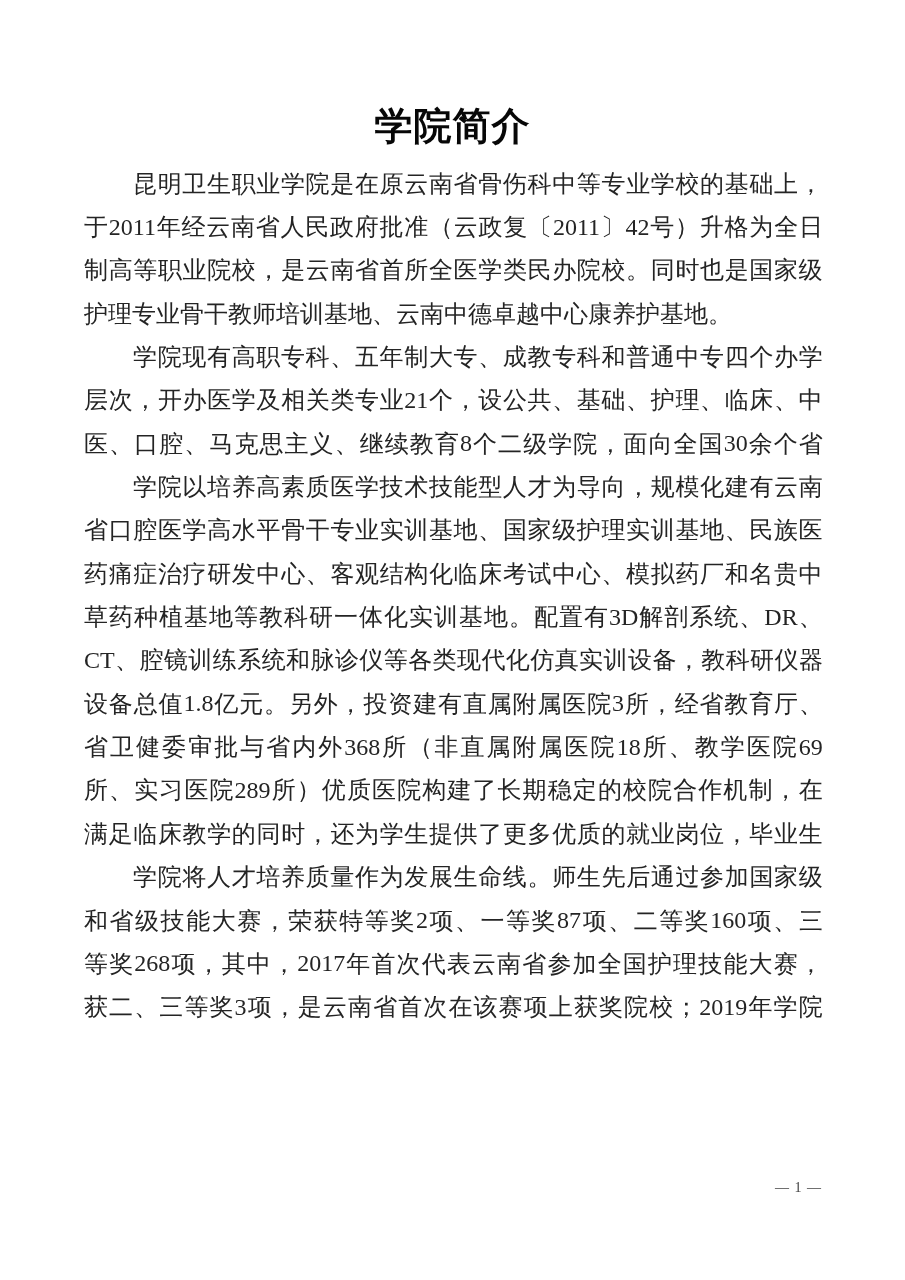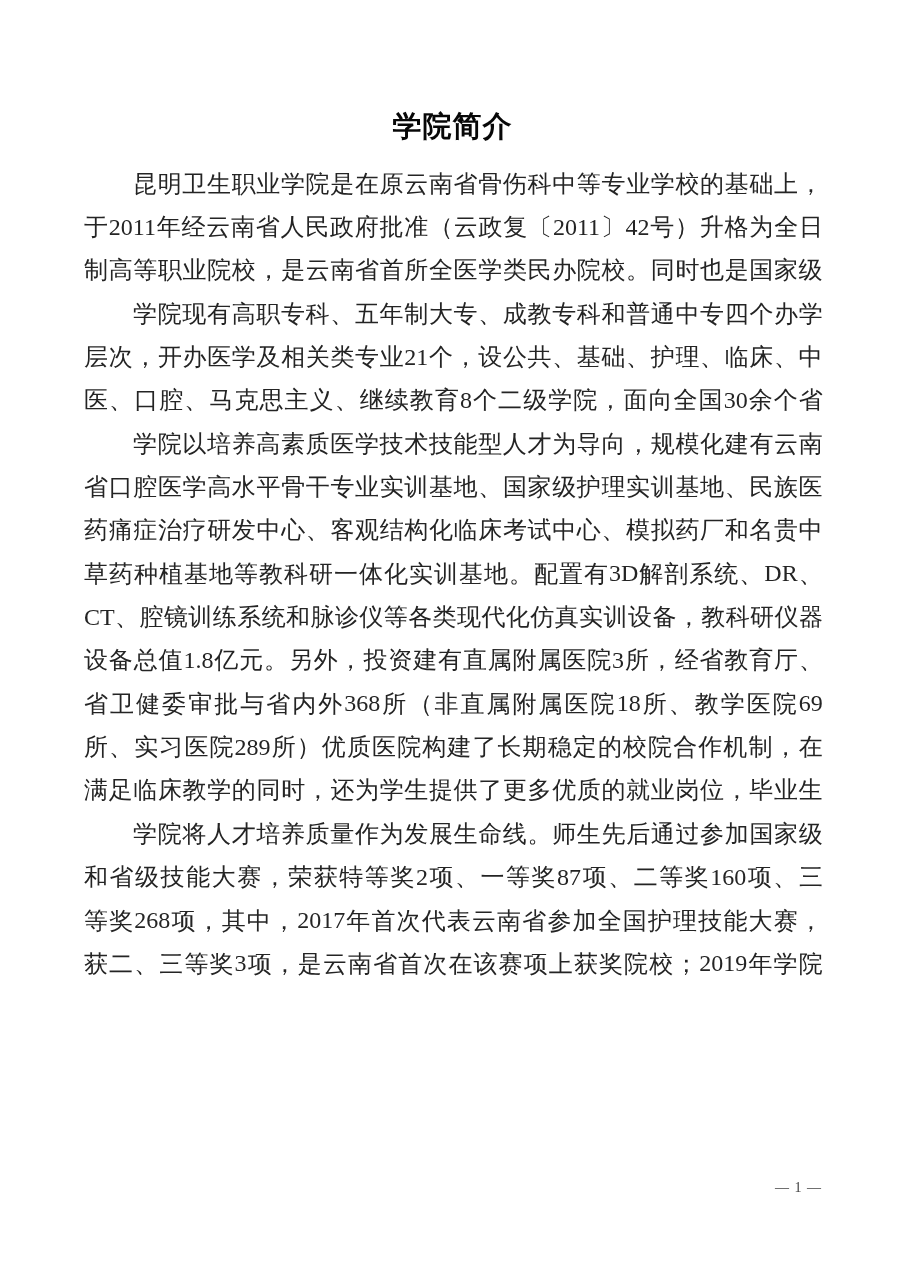"学院简介" .doc-title { font-size: 29px -> 38px }
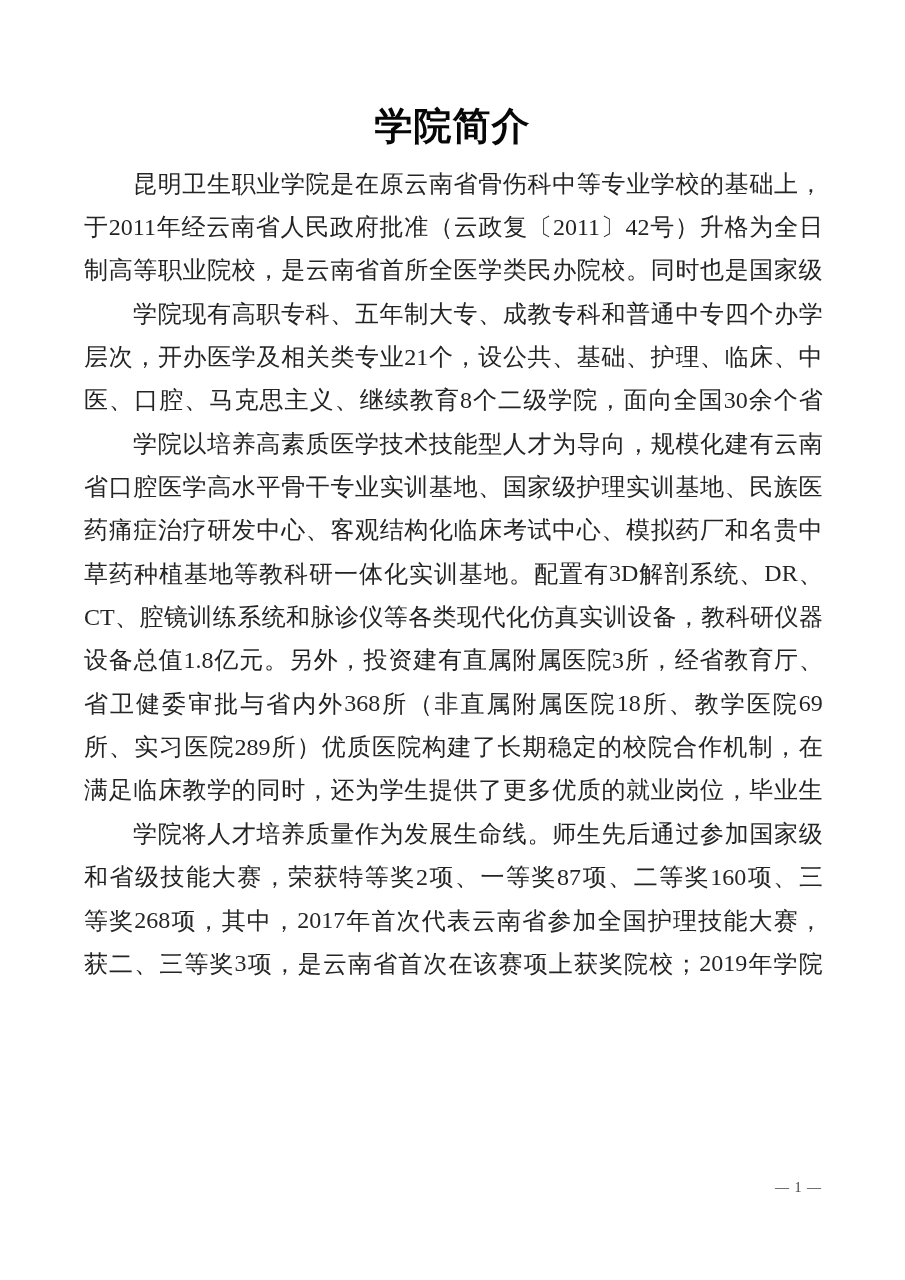"护理专业骨干教师培训基地、云南中德卓越中心康养护基地。" div.line { html: none -> <div>护理专业骨干教师培训基地、云南中德卓越中心康养护基地。</div> }
